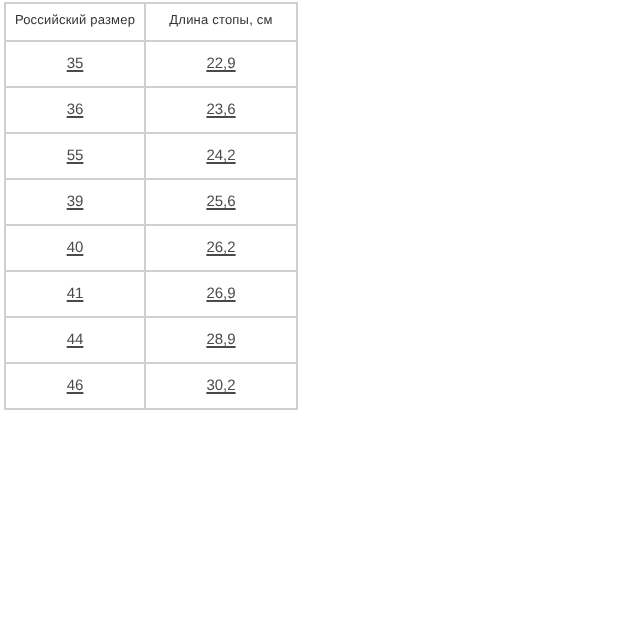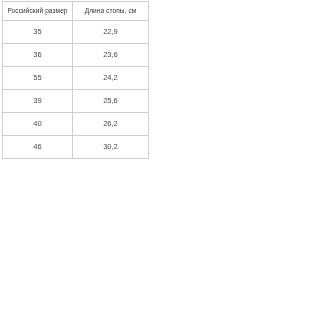"35" table.size-table tbody td { text-decoration: none -> underline }
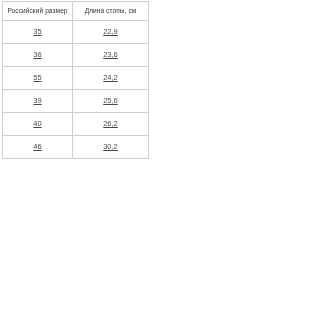"41" tr { html: none -> <tr> <td>41</td> <td>26,9</td> </tr> }
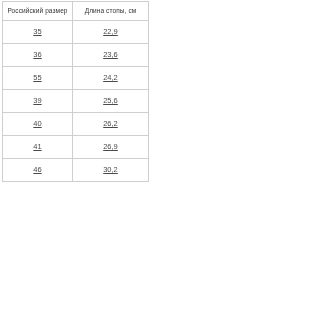"44" tr { html: none -> <tr> <td>44</td> <td>28,9</td> </tr> }
